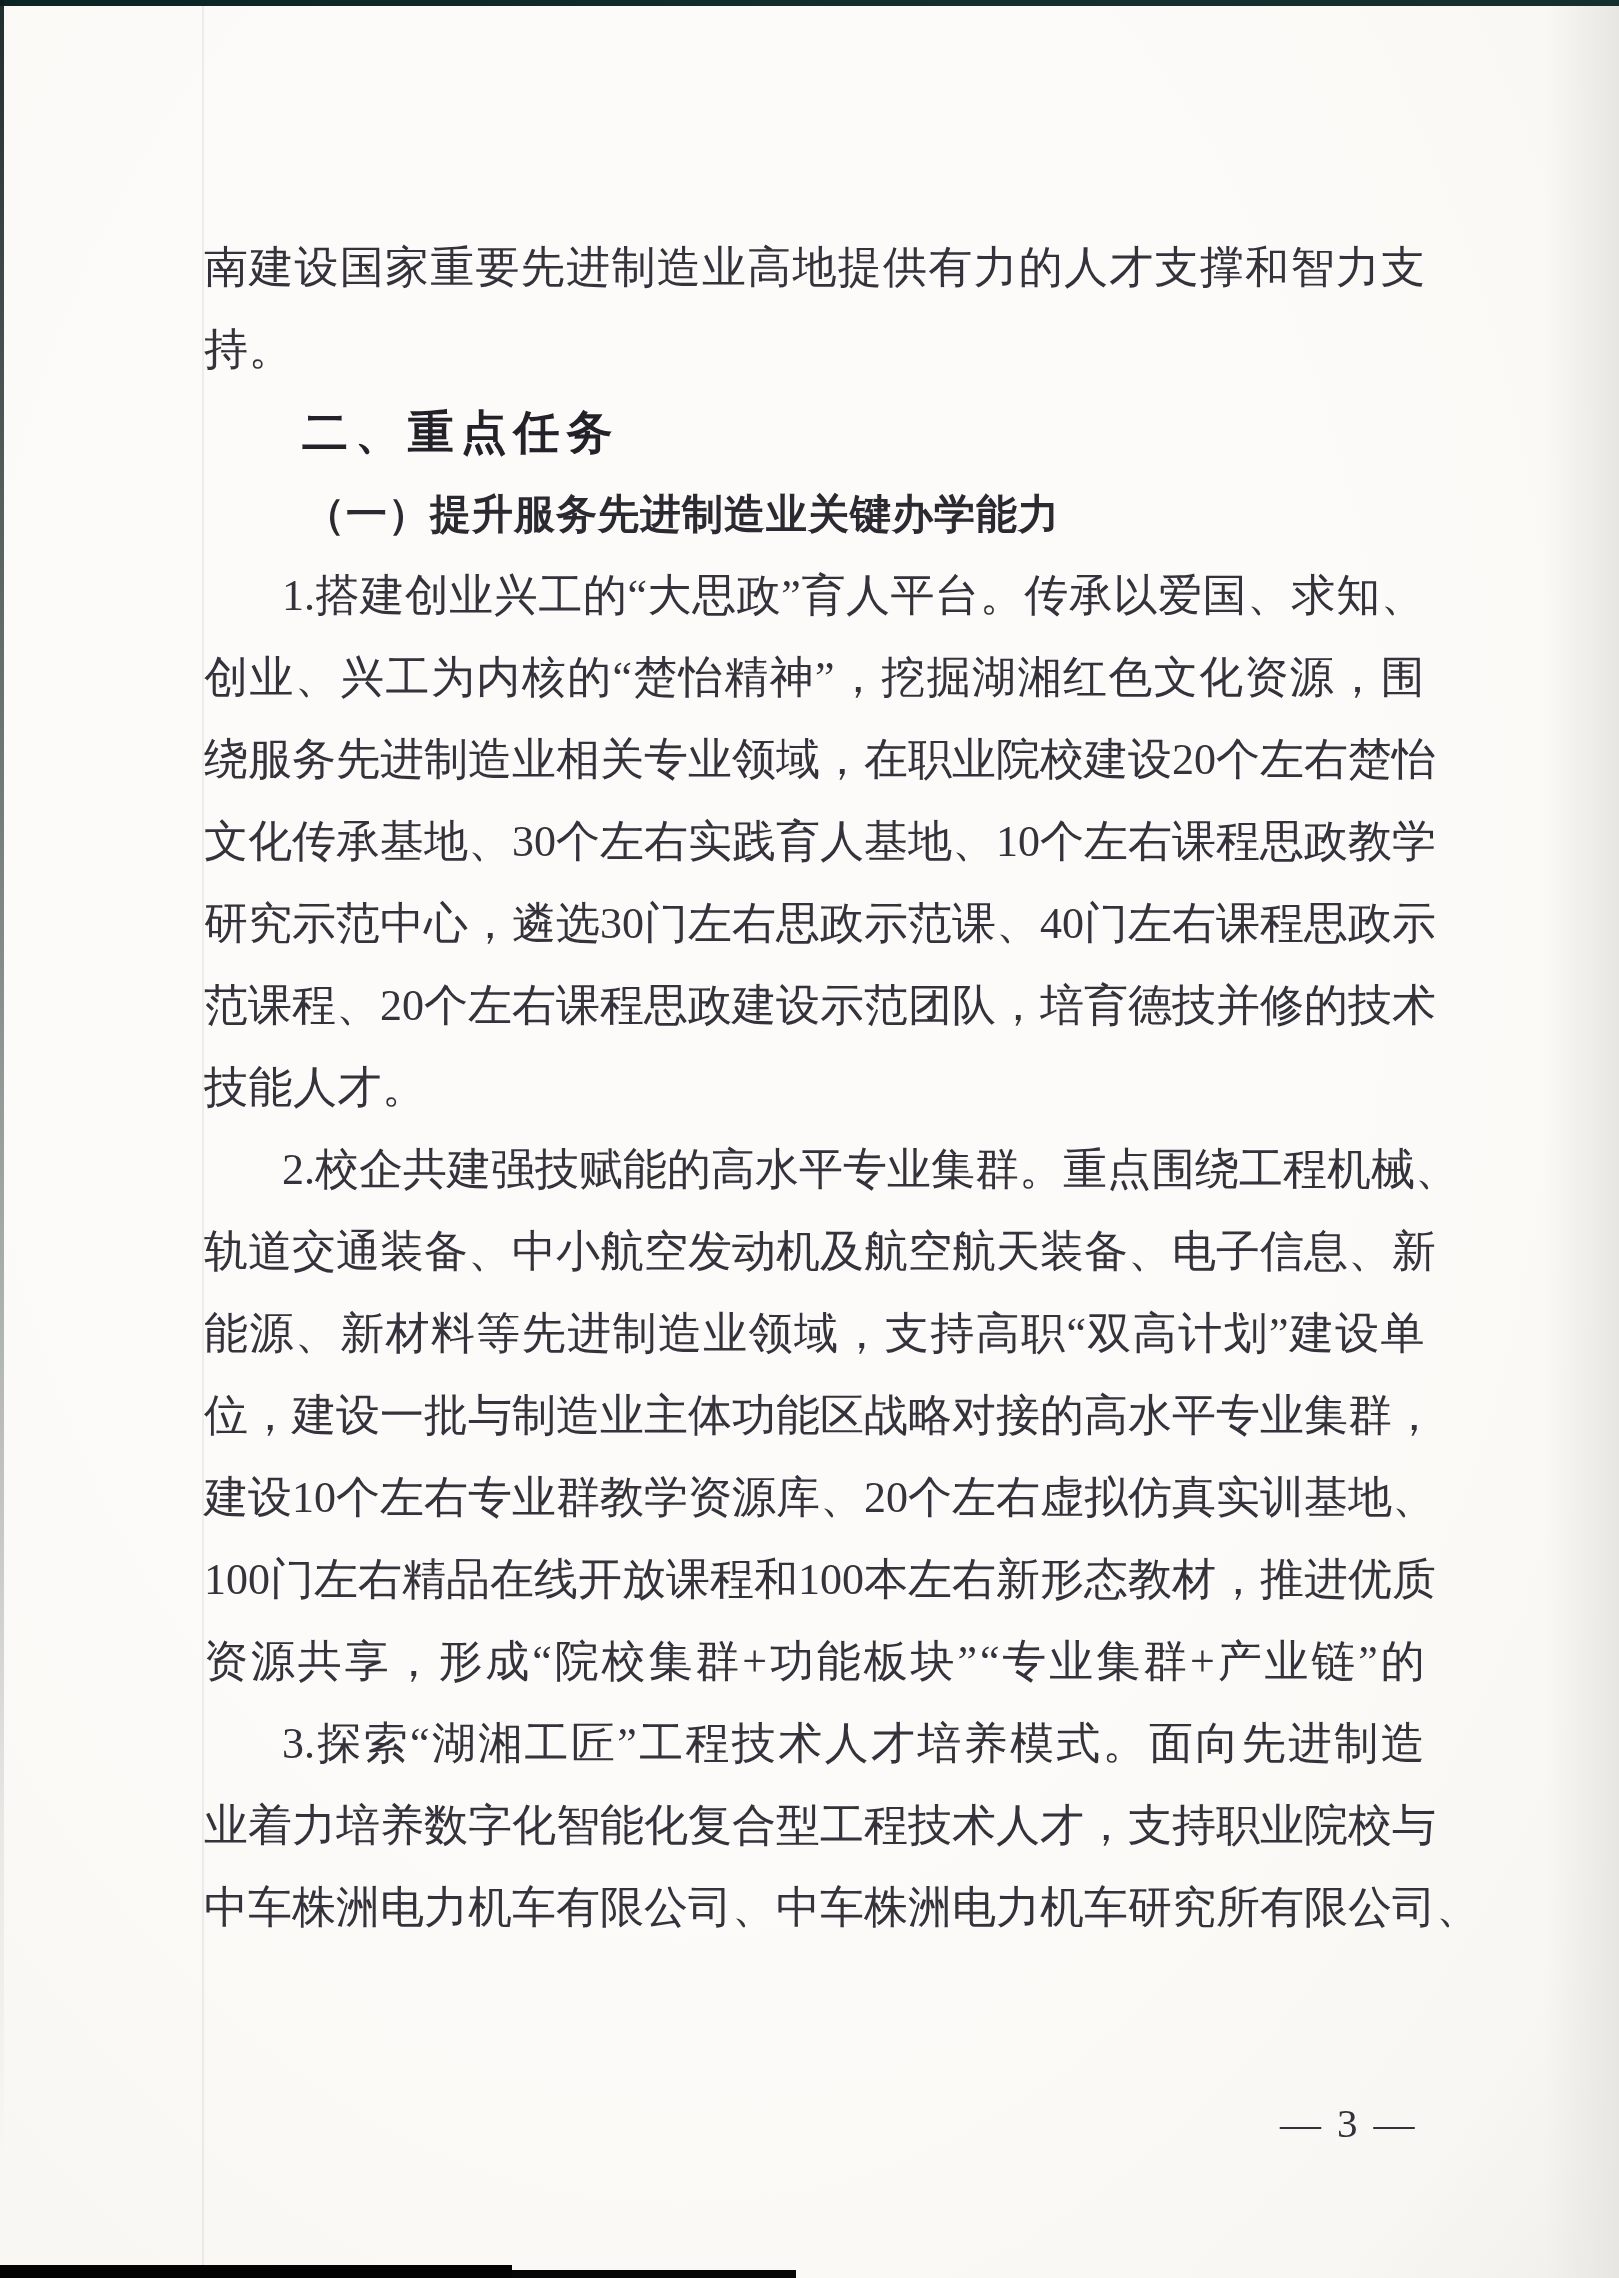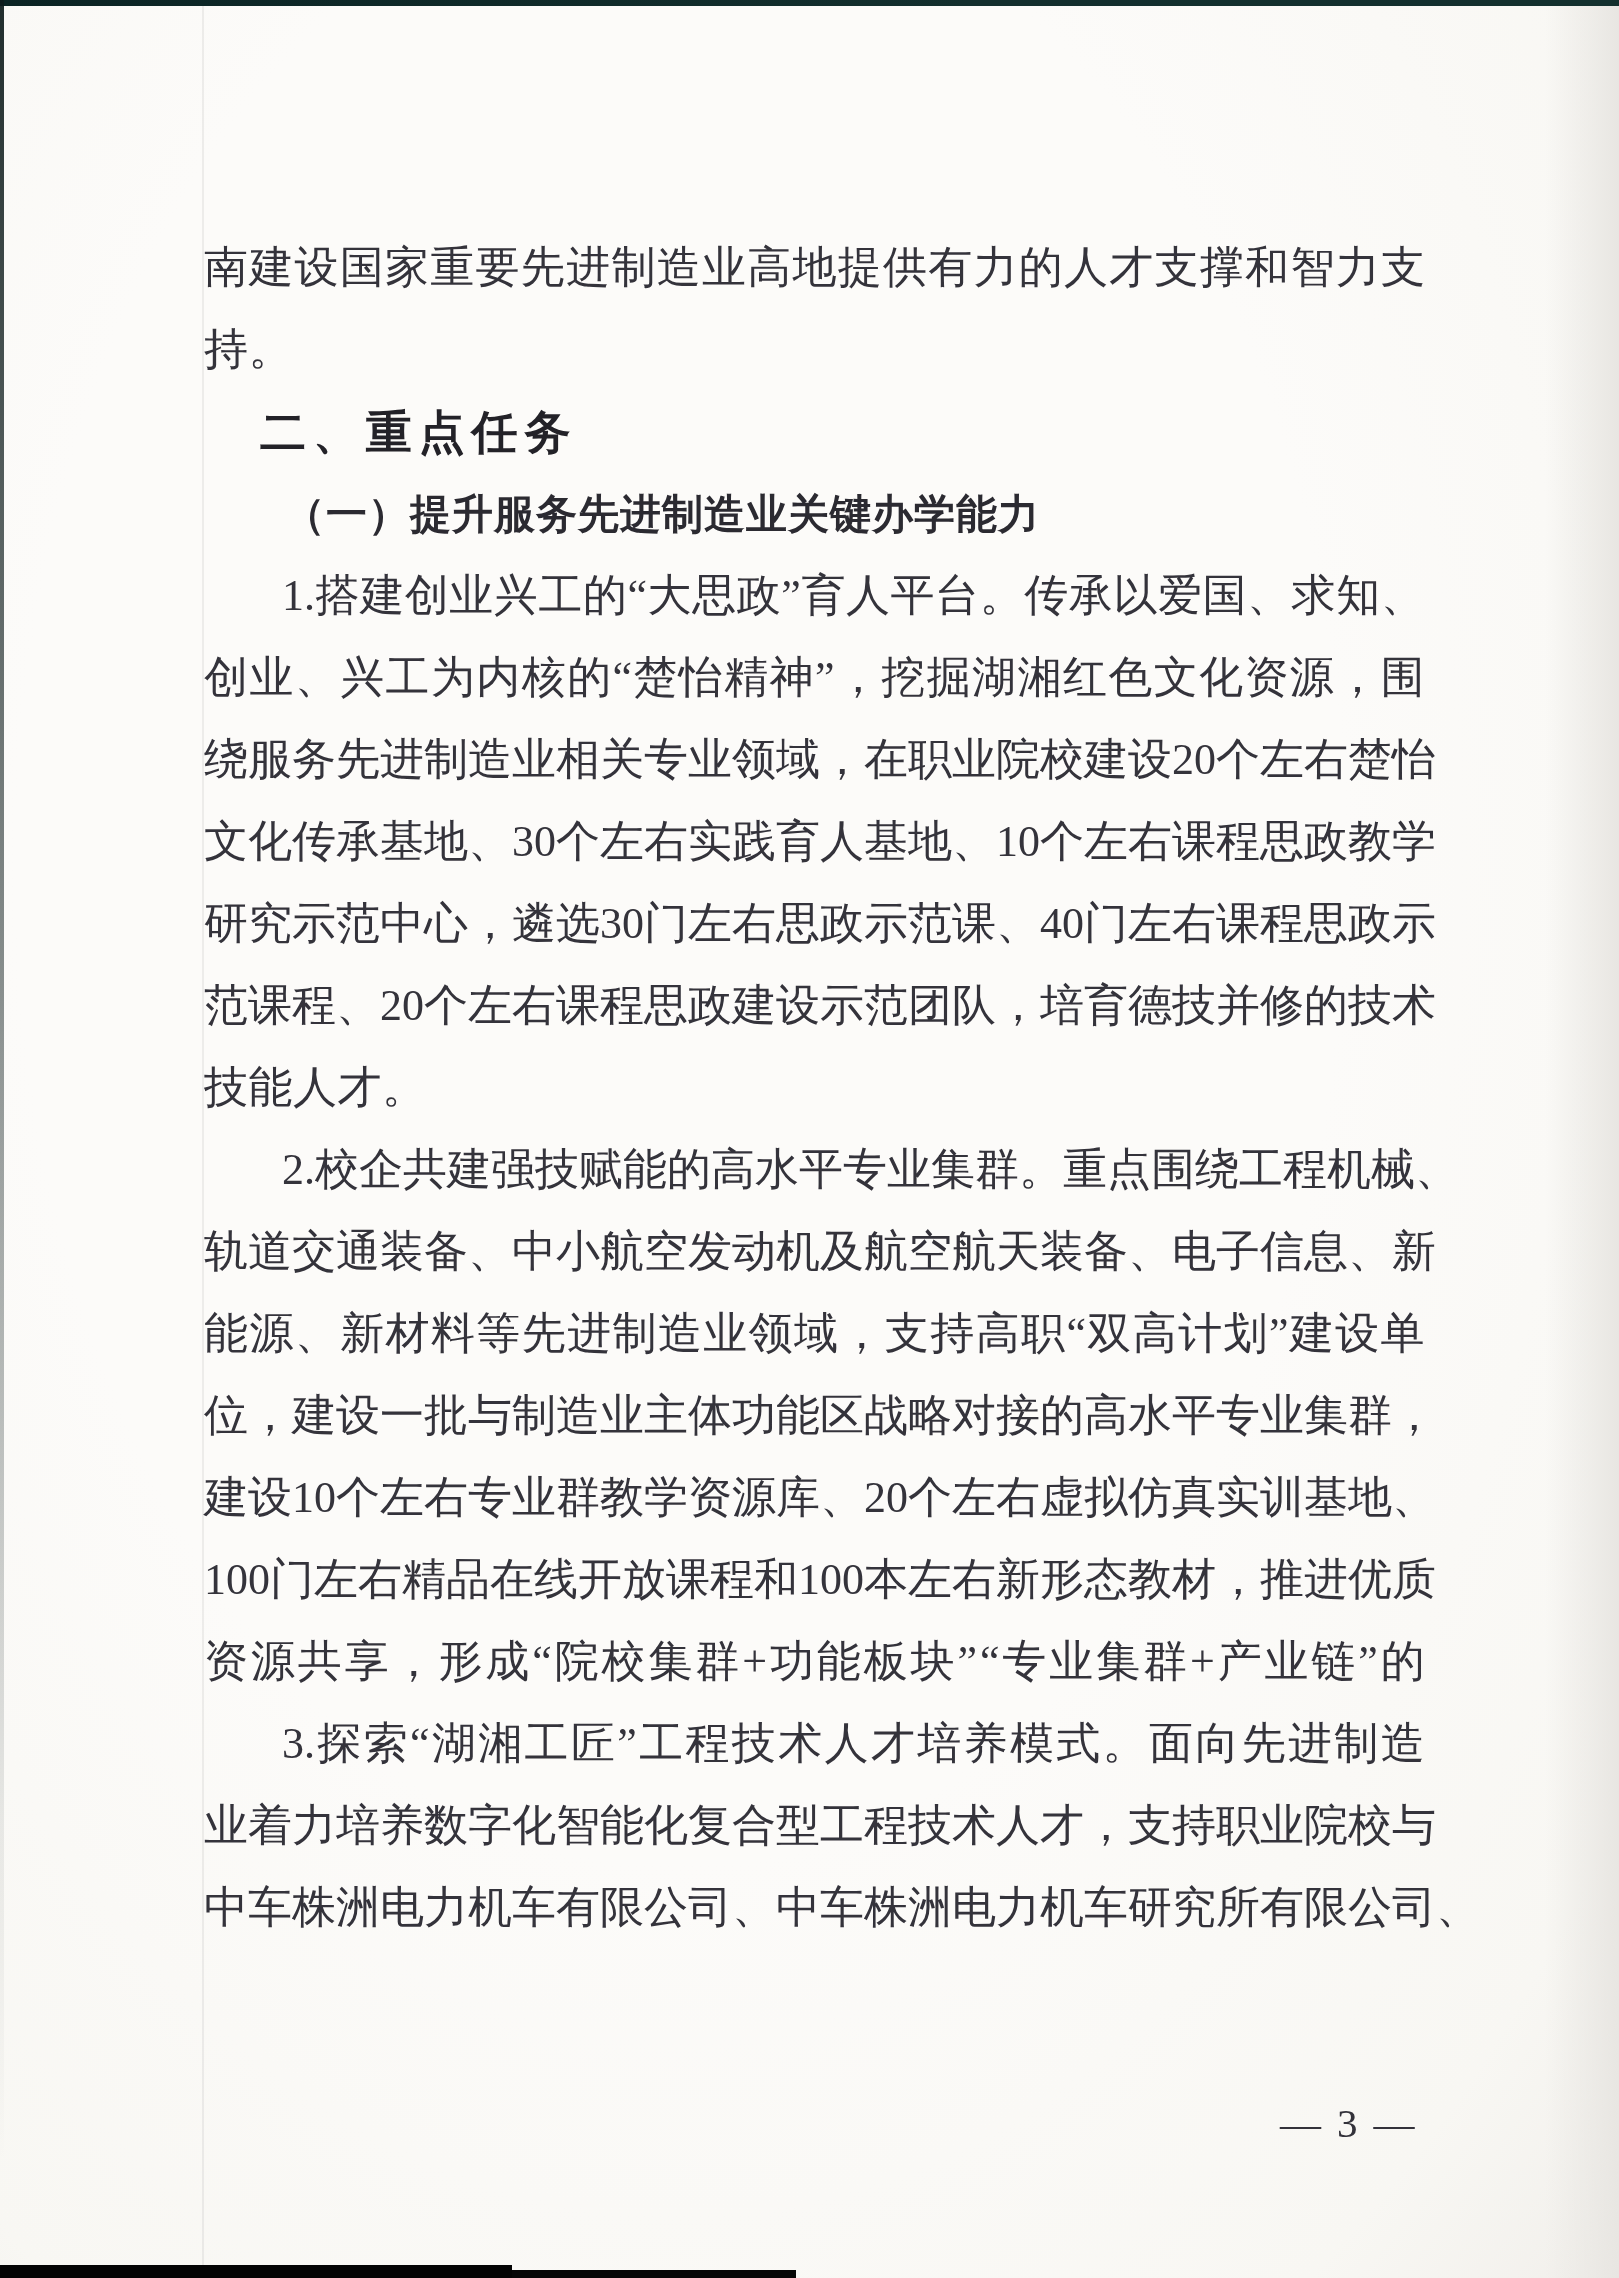"二、重点任务" .heading { padding-left: 56px -> 98px }
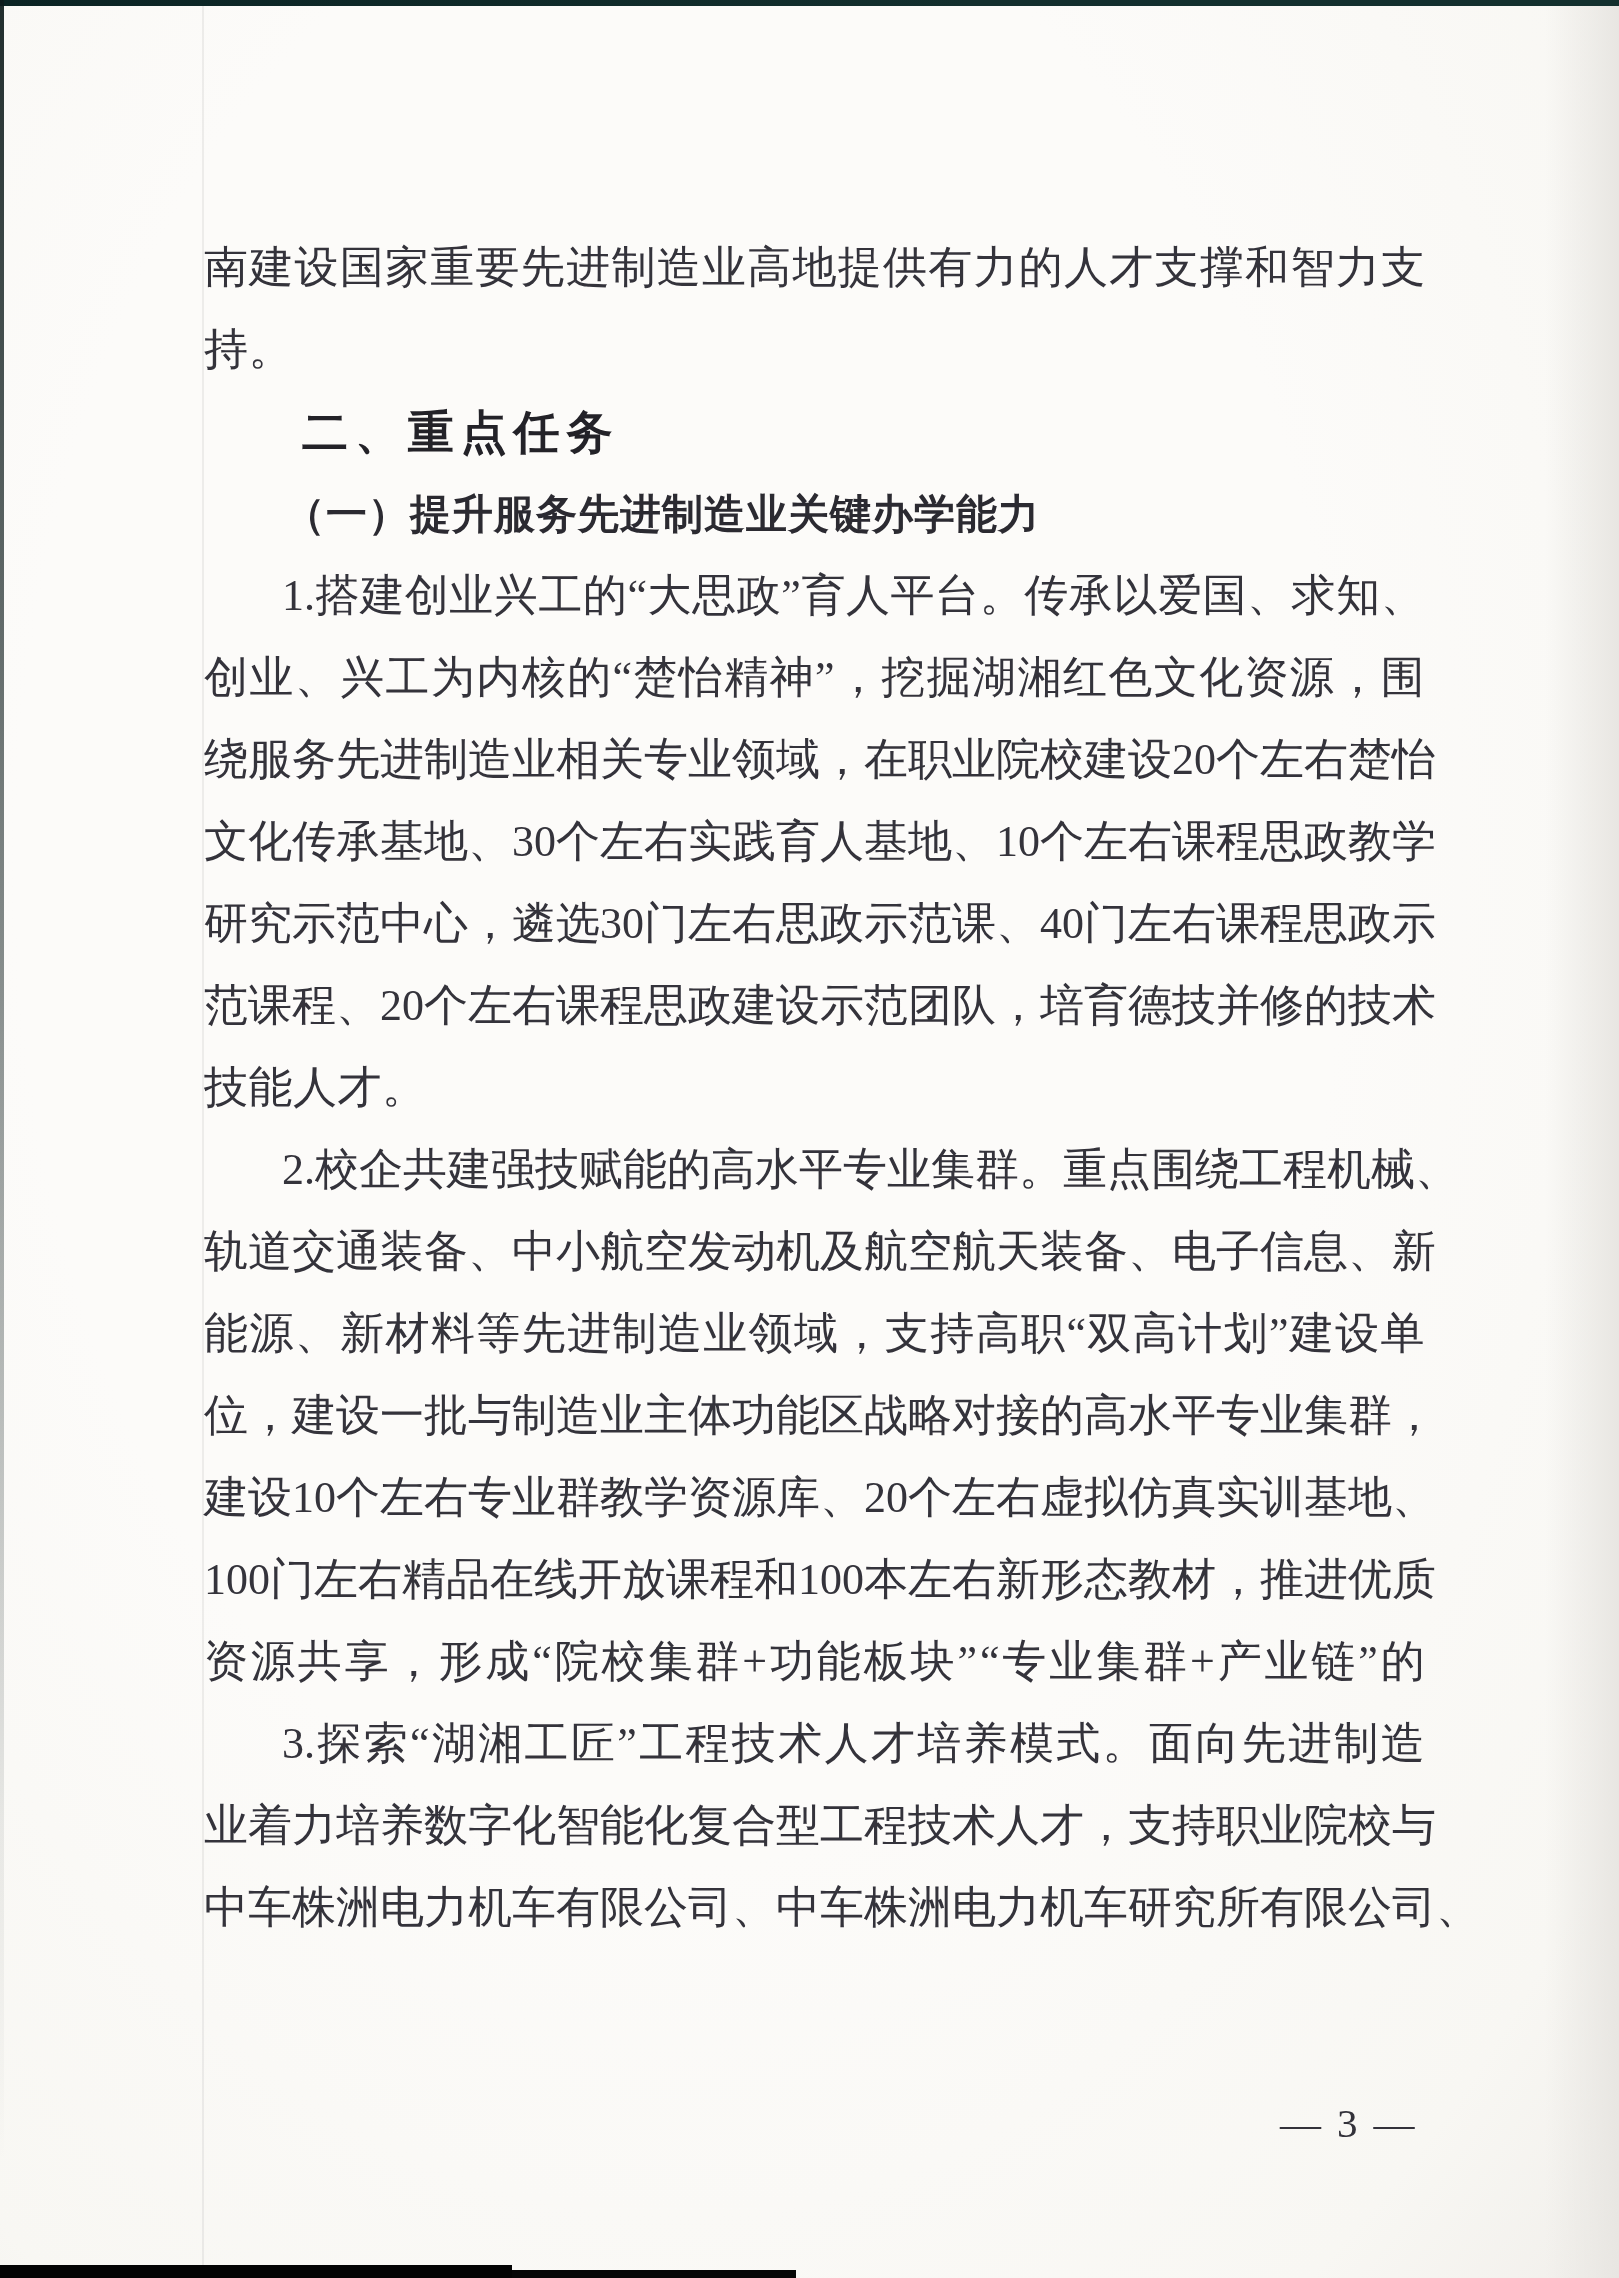"（一）提升服务先进制造业关键办学能力" .subheading { margin-left: none -> 20px }
